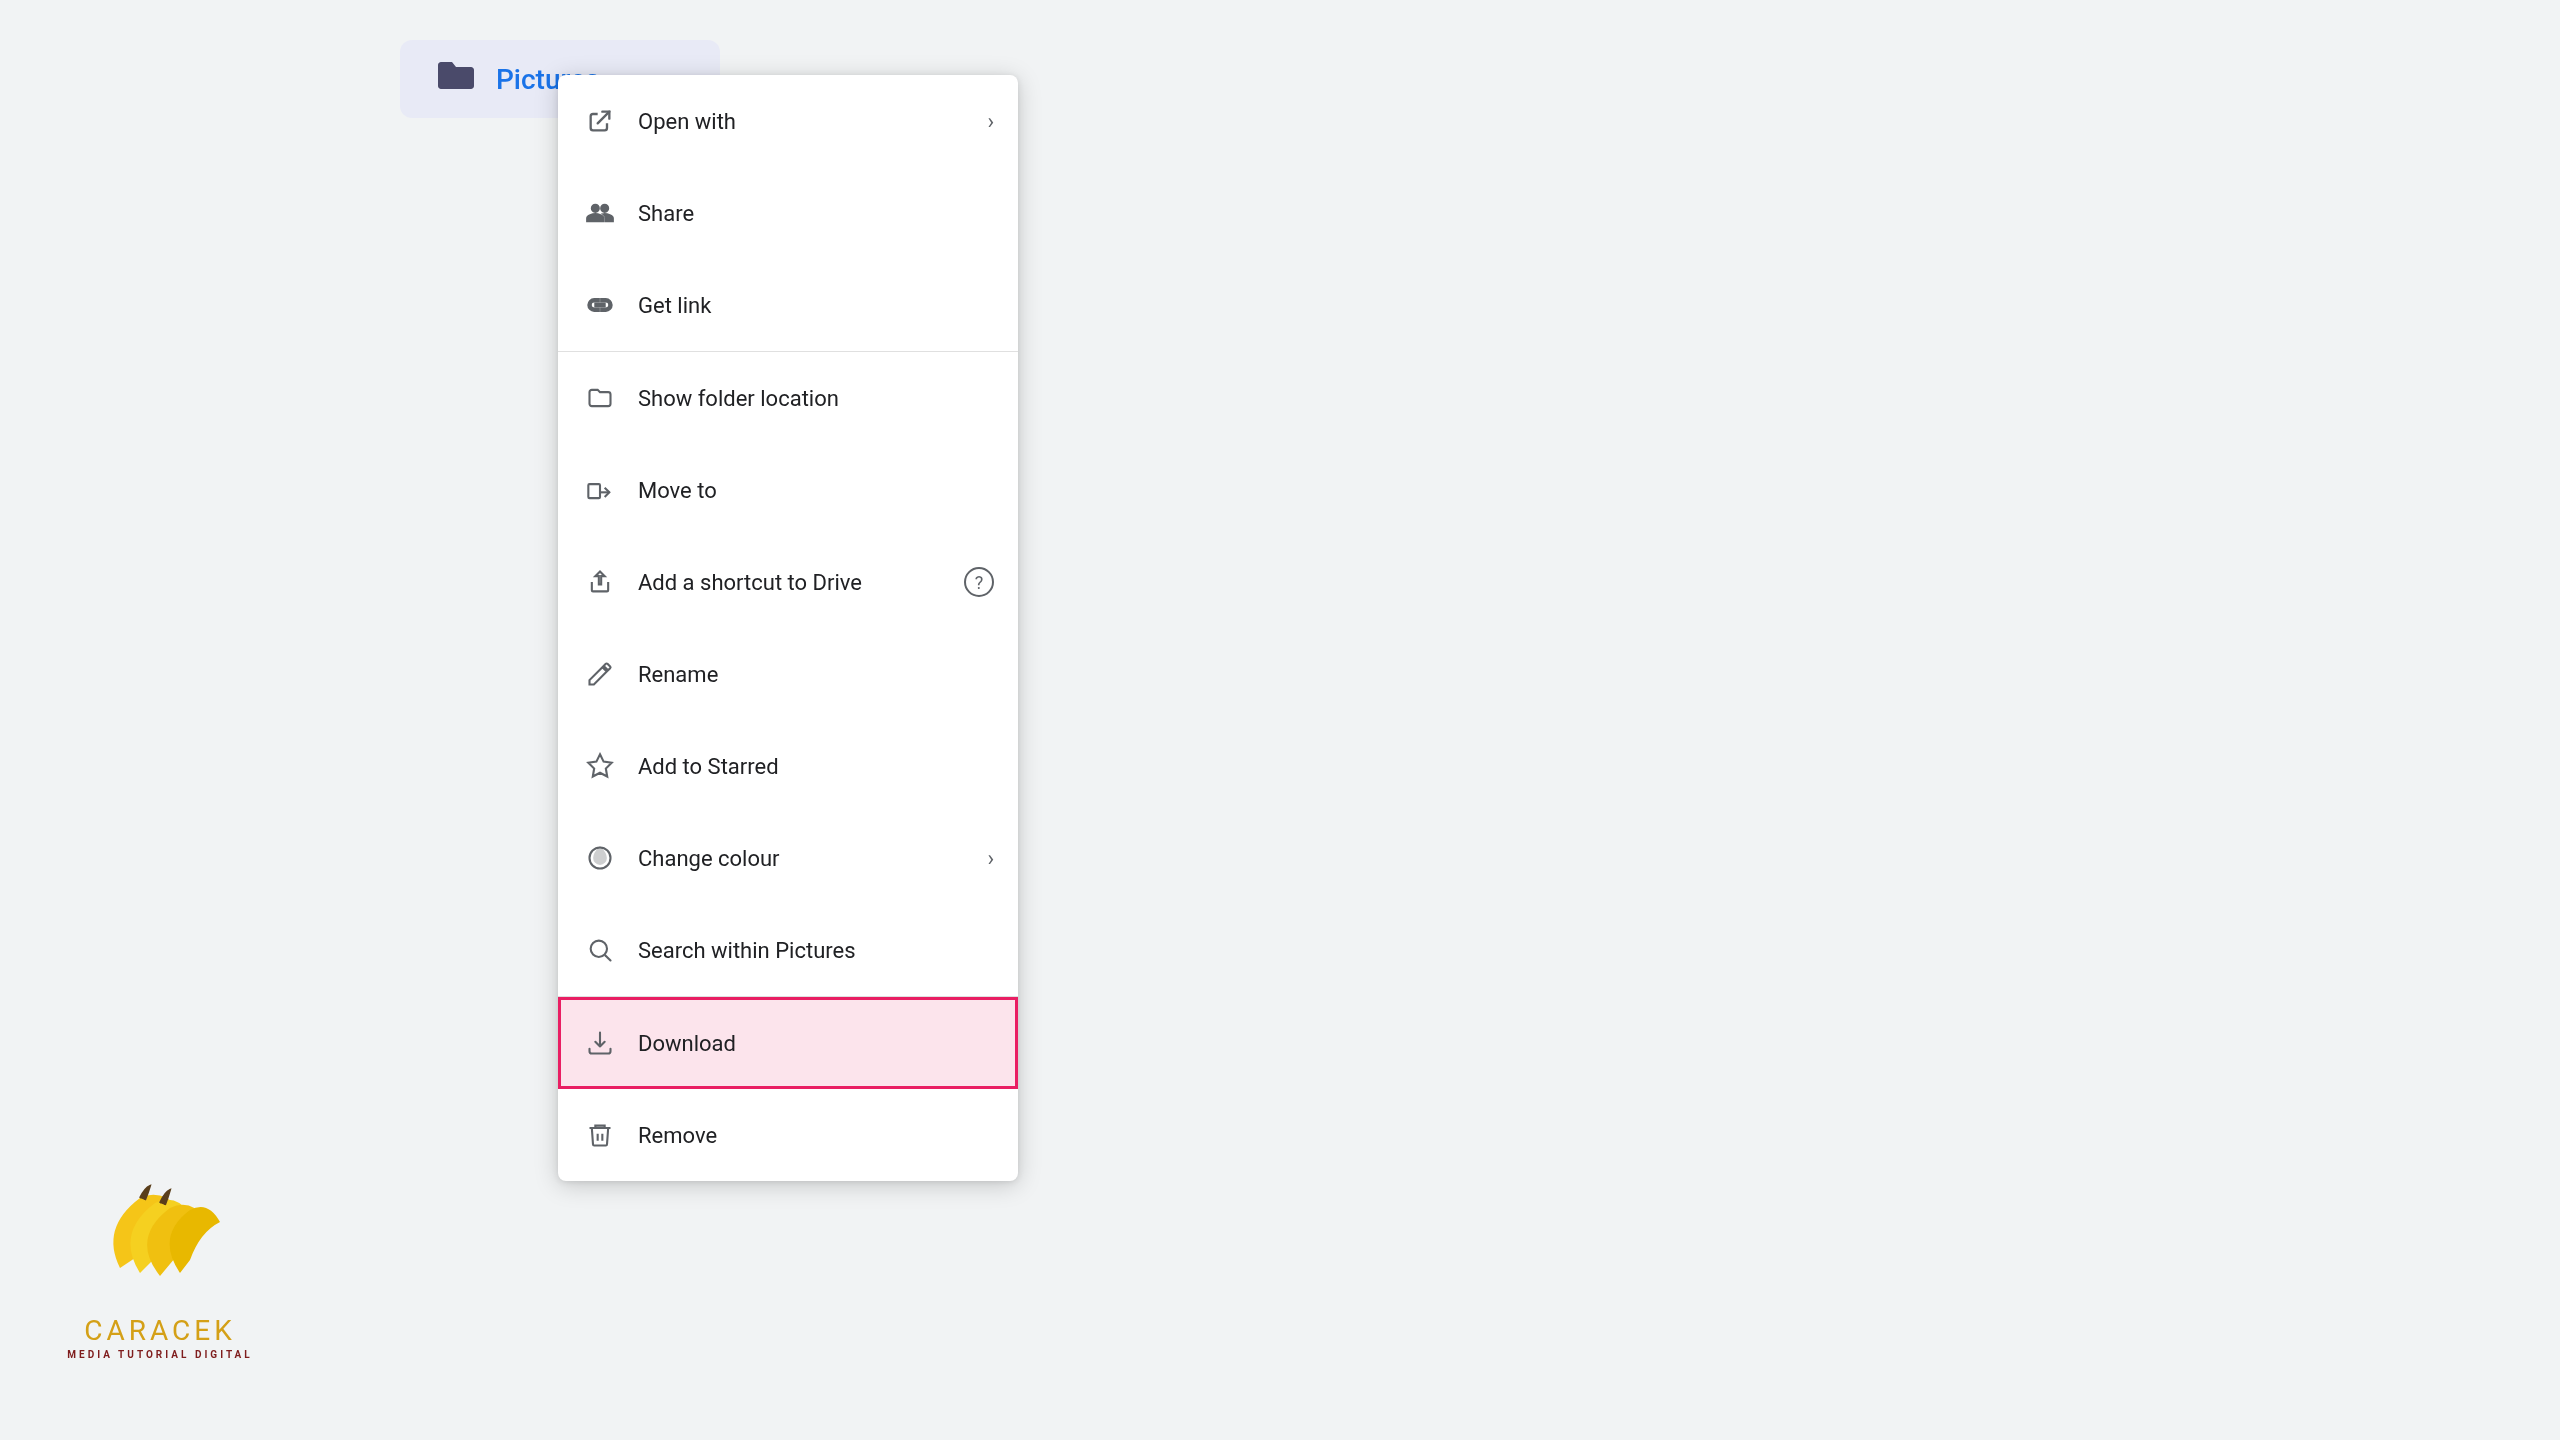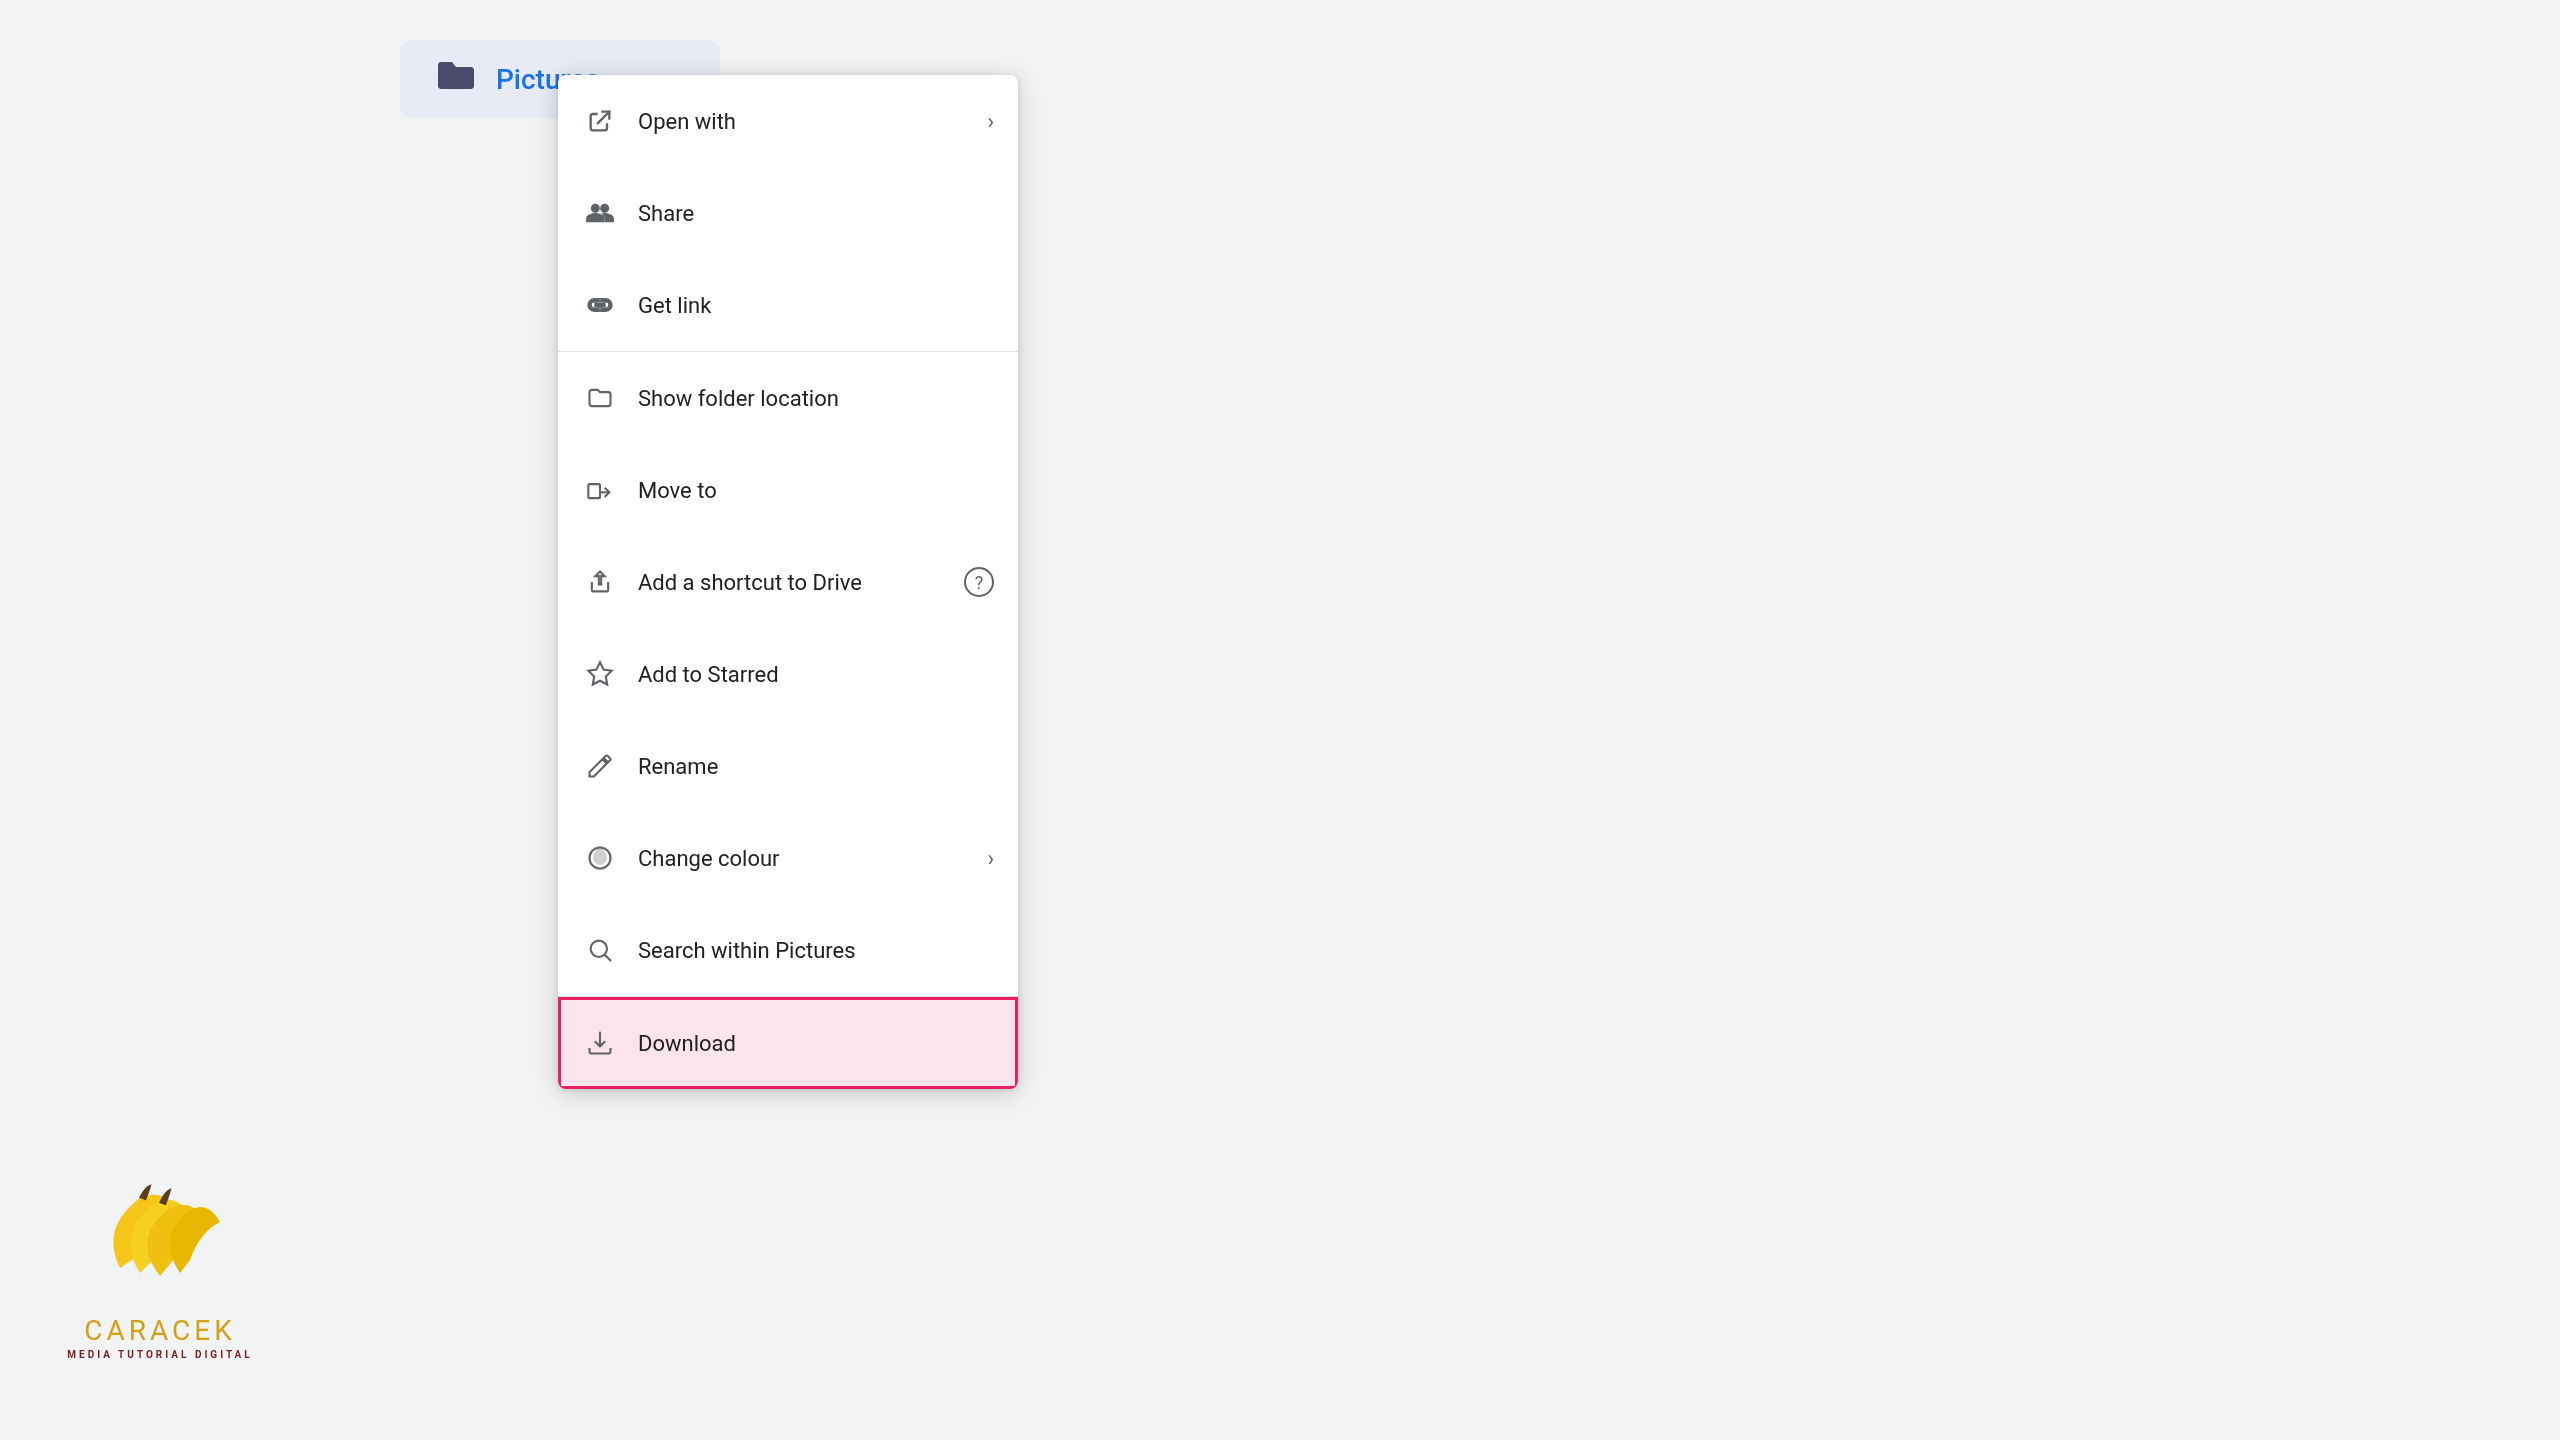"Add to Starred" div.menu-item { order: before "Rename" -> after "Rename" }
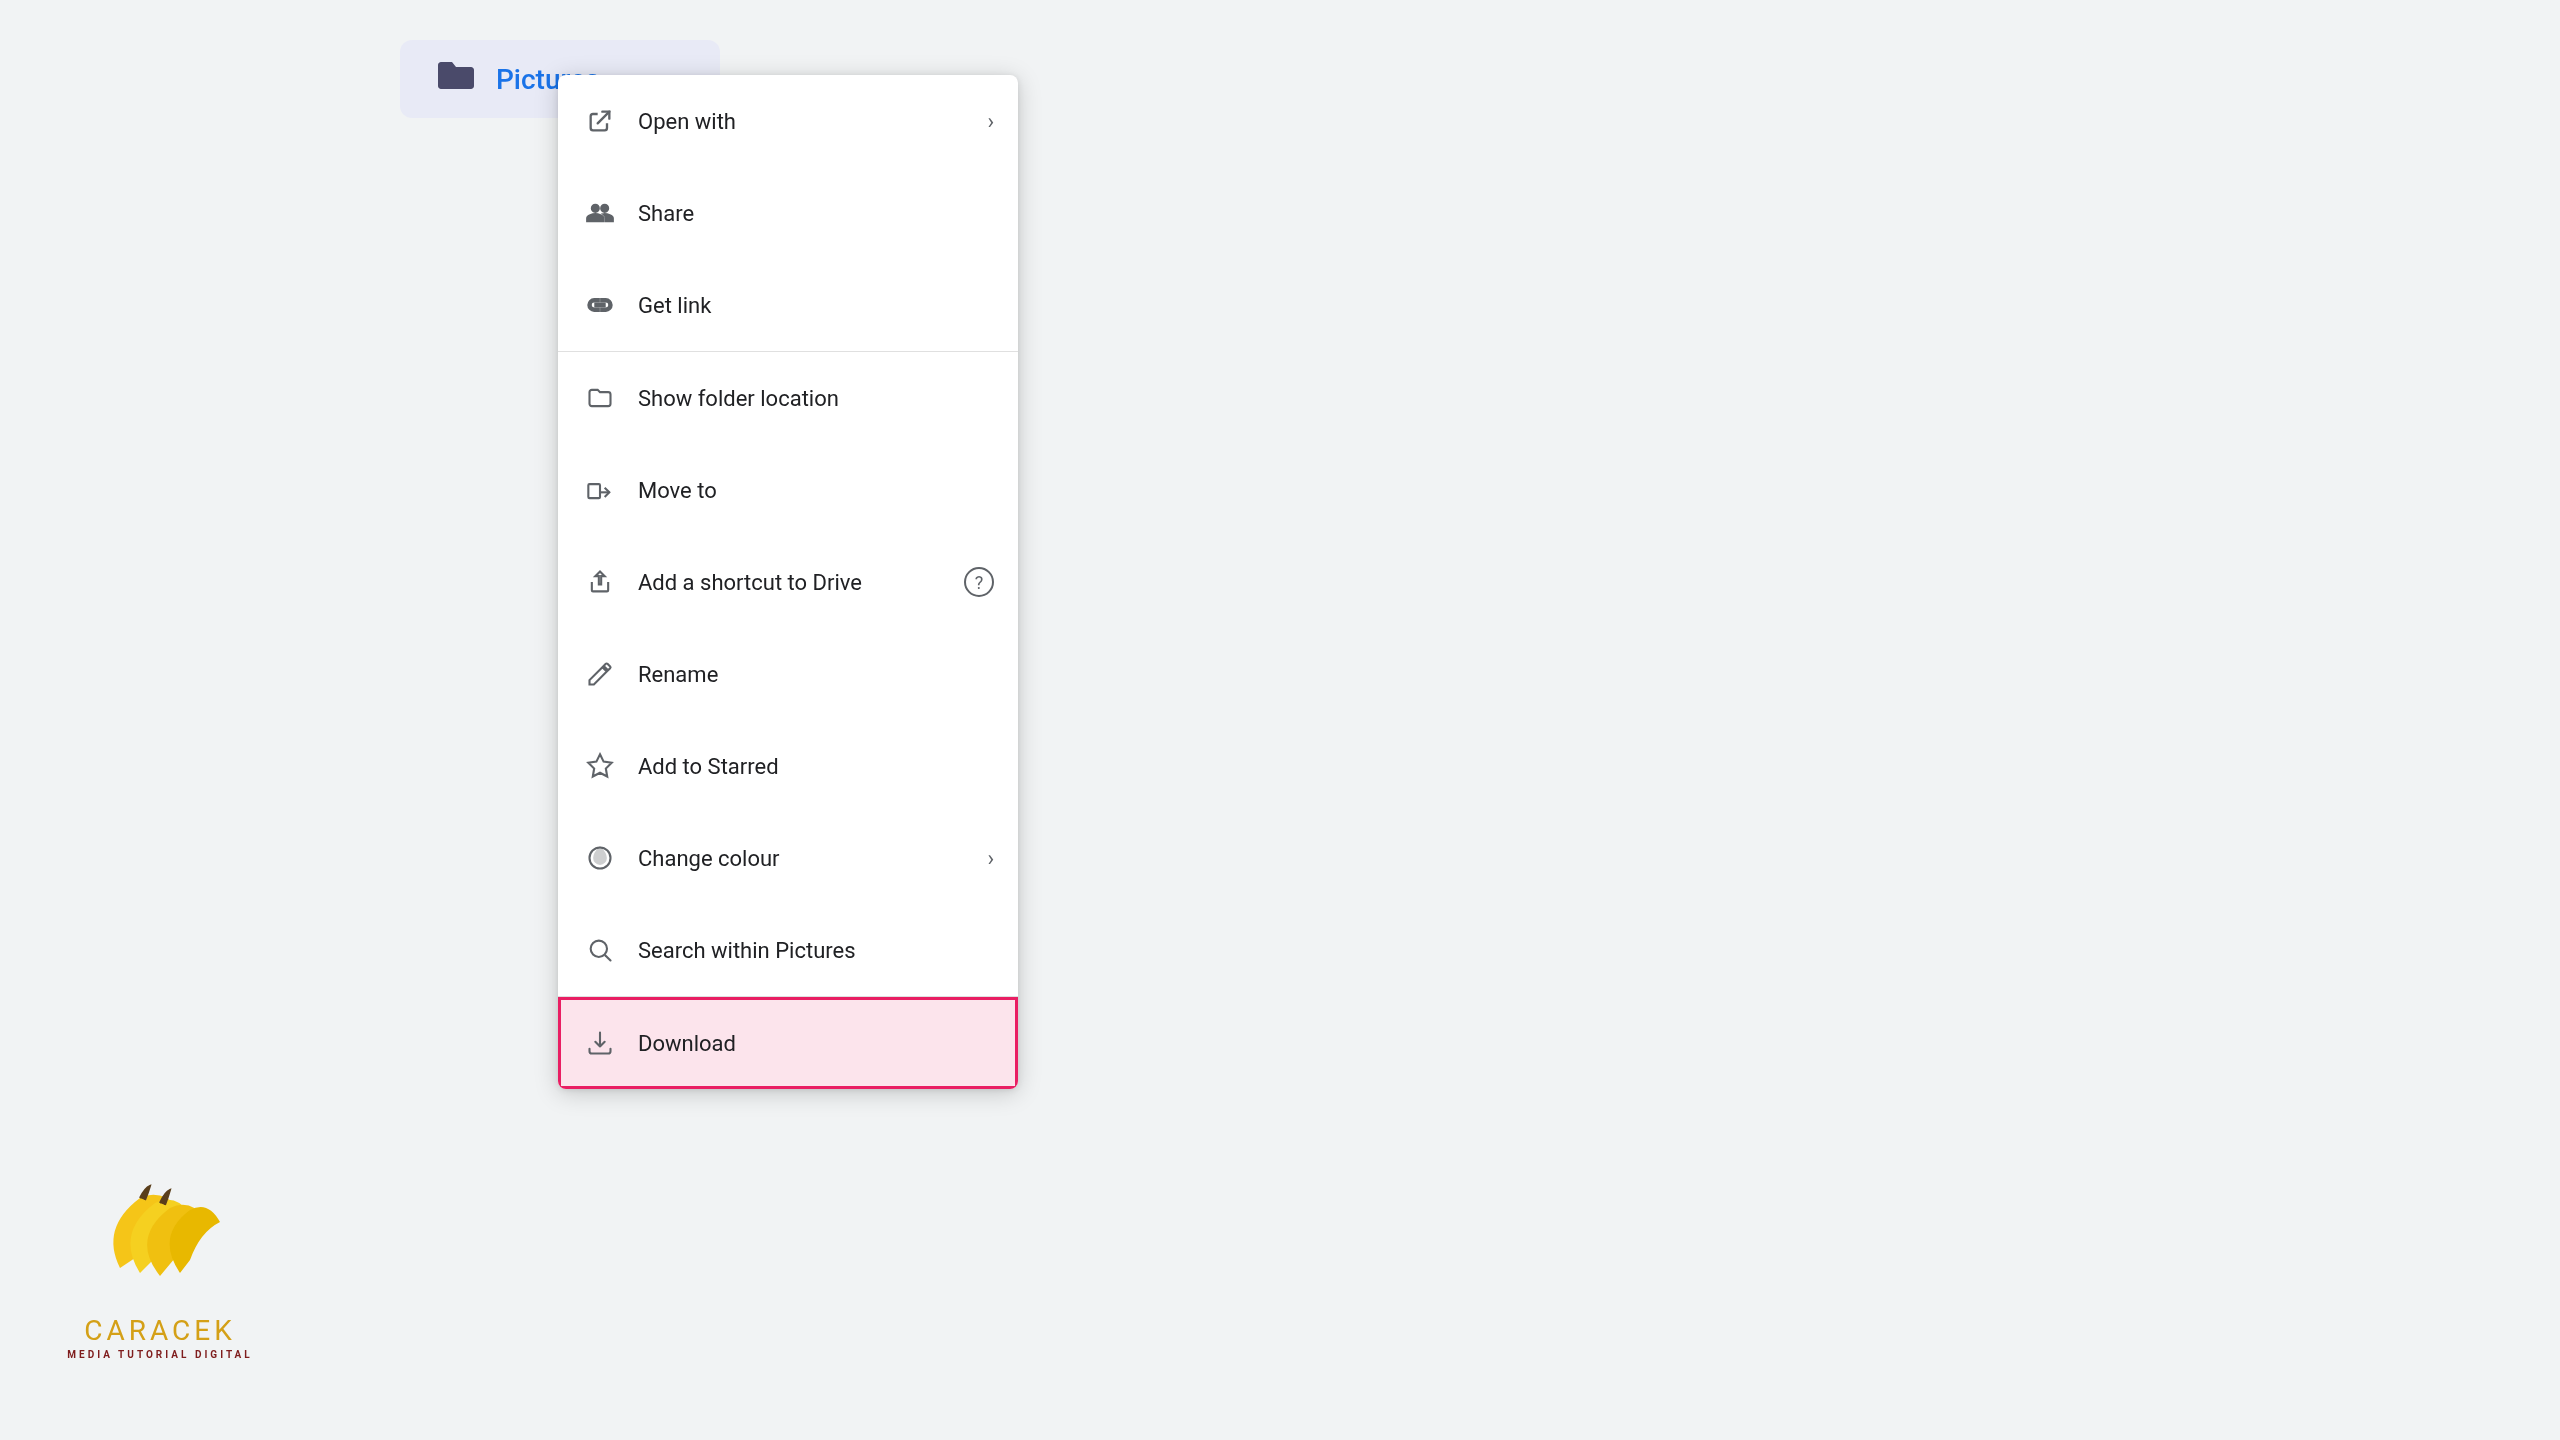"Remove" div.menu-item { html: none -> <div> <span> <svg> <path></path> <path></path> <path></path> <line></line> <line></line> </svg> </span> <span>Remove</span> </div> }
